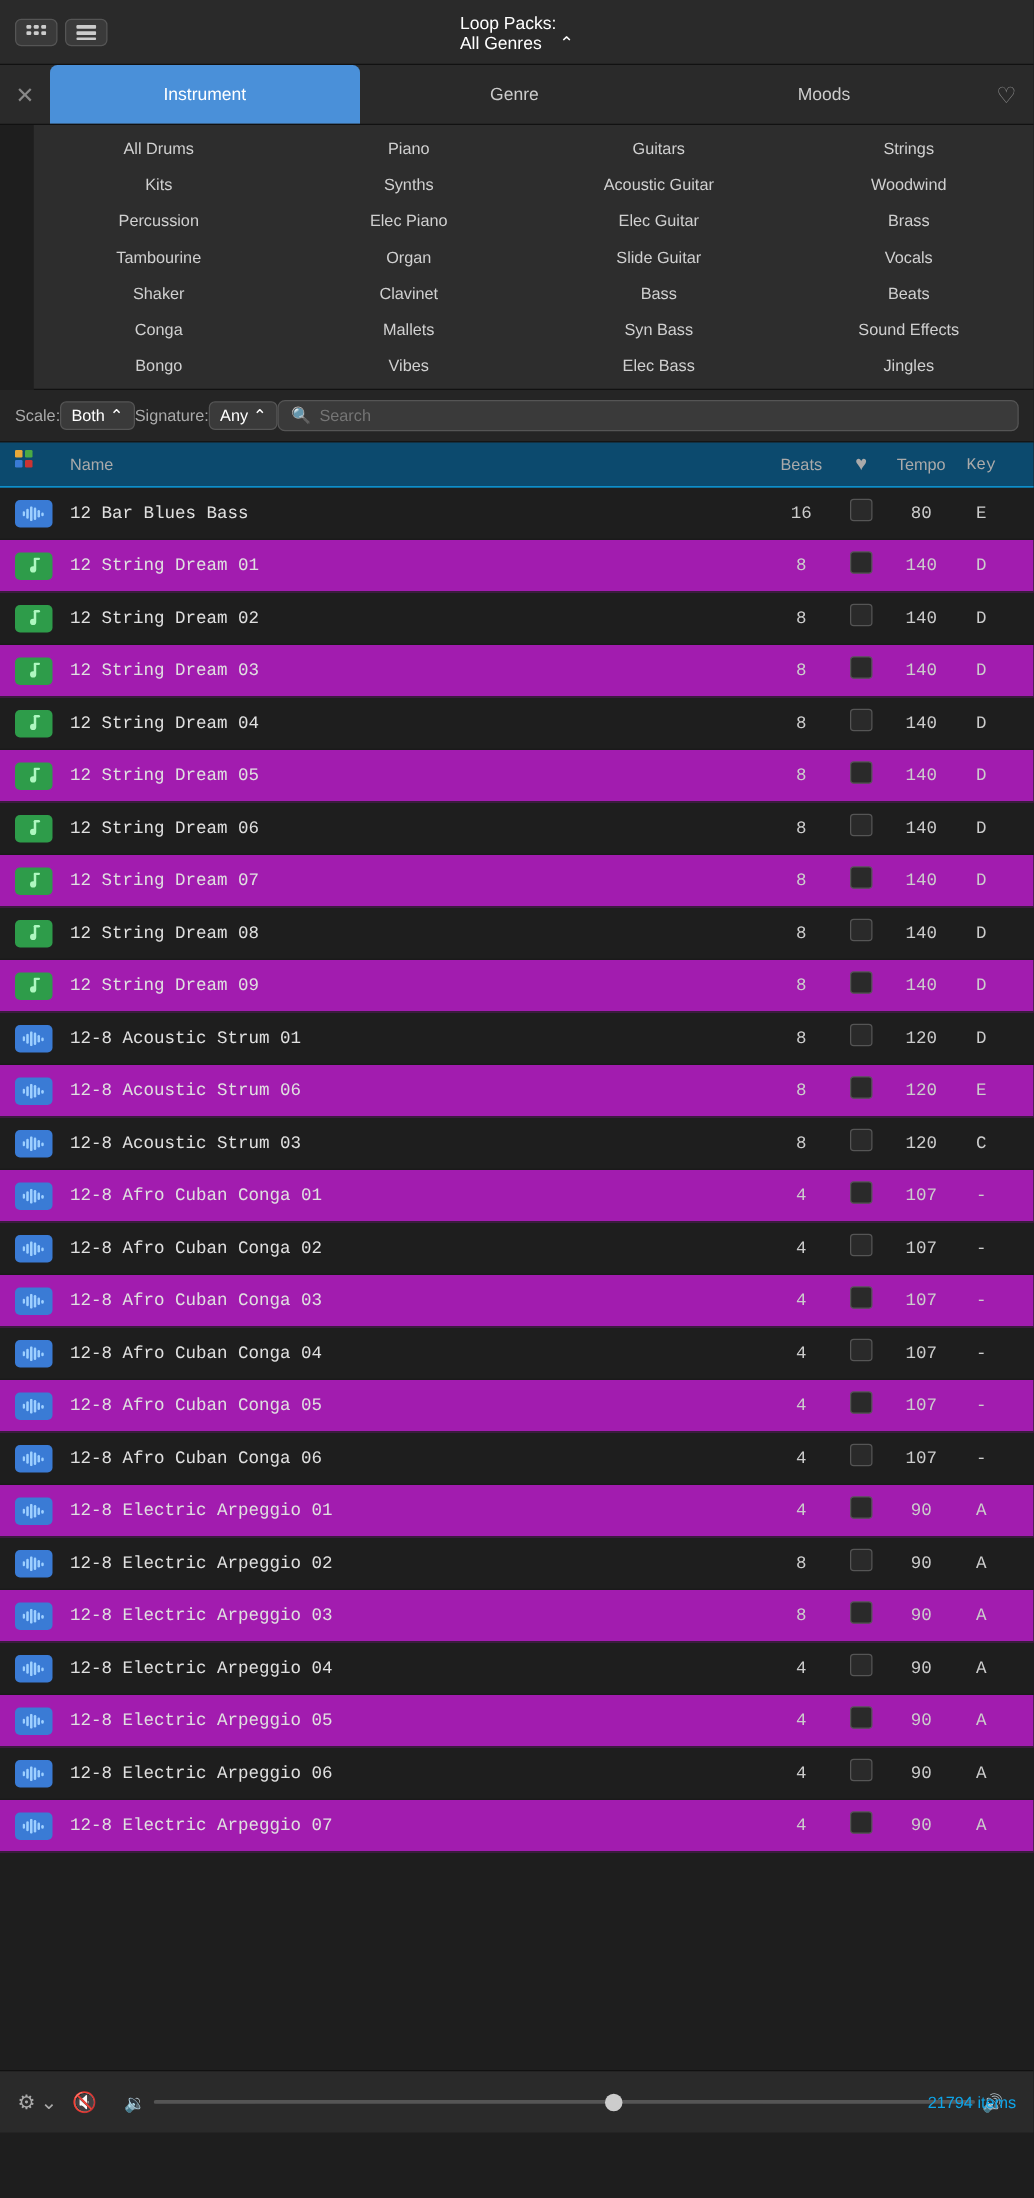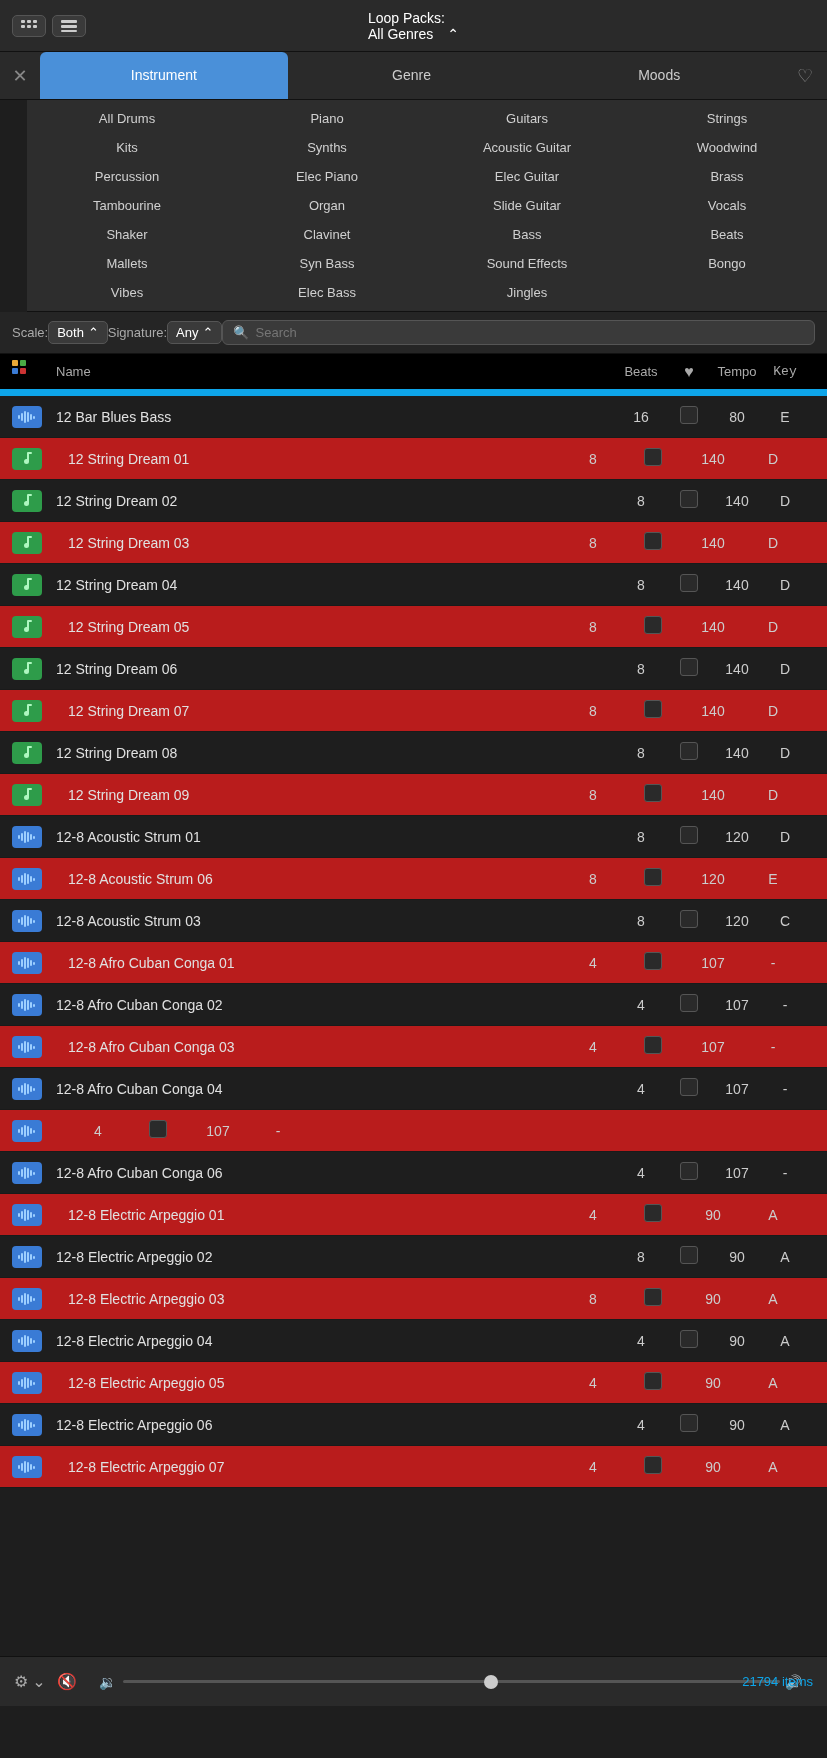"Conga" div.instrument-cell { html: none -> <div>Conga</div> }
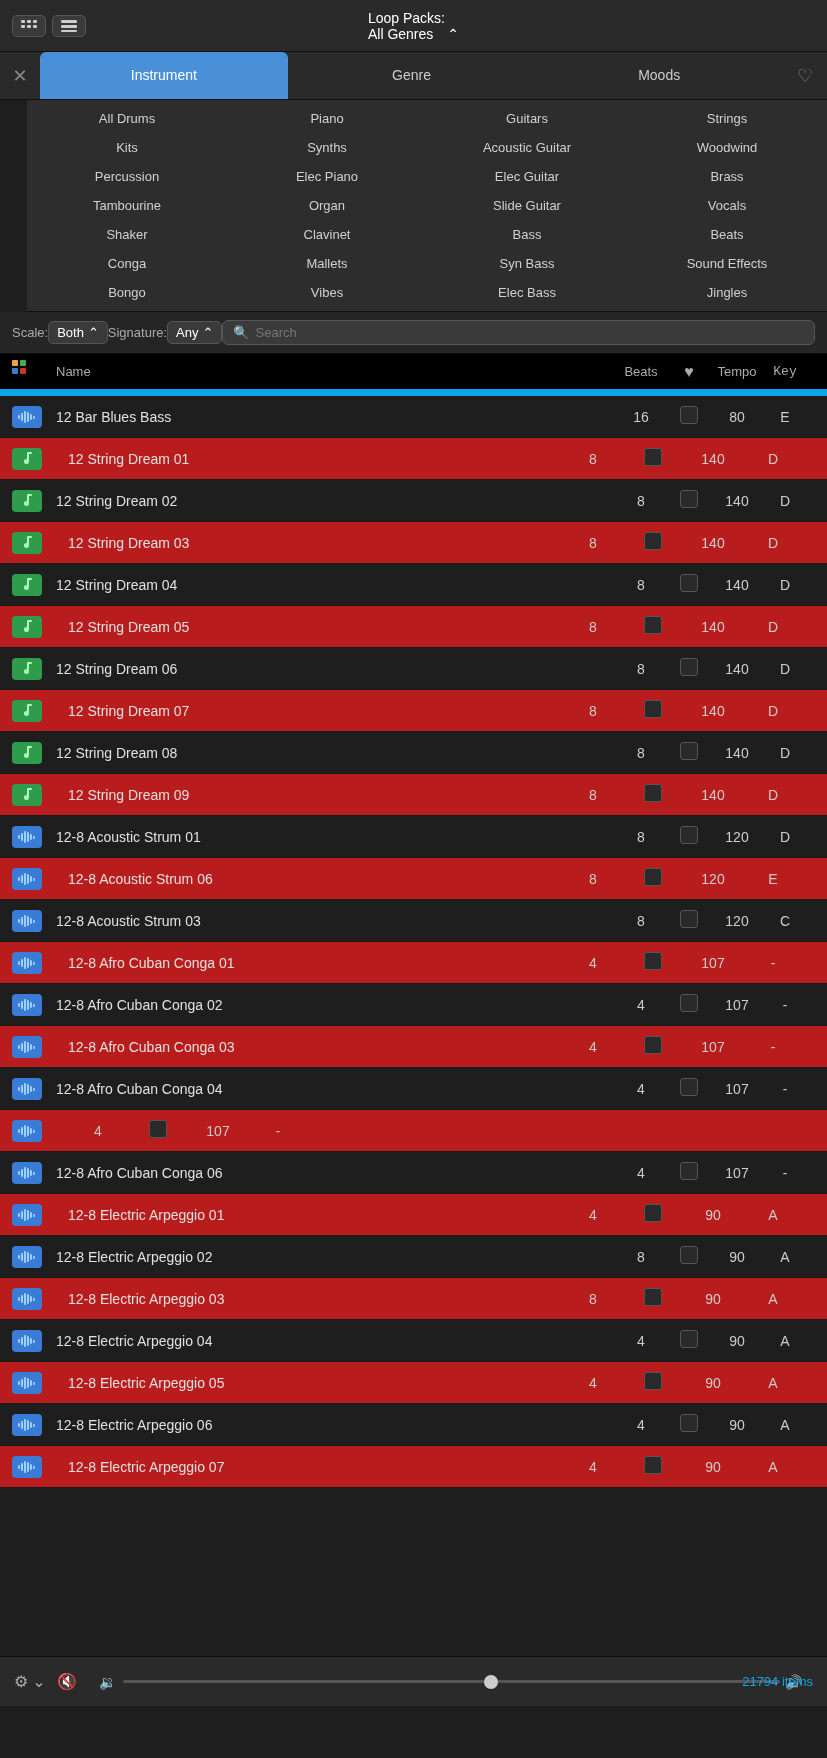"Name" .table-header { background: #000000 -> #0c4a6e; border-bottom: 7px solid #0ea5e9 -> 1px solid #0ea5e9 }
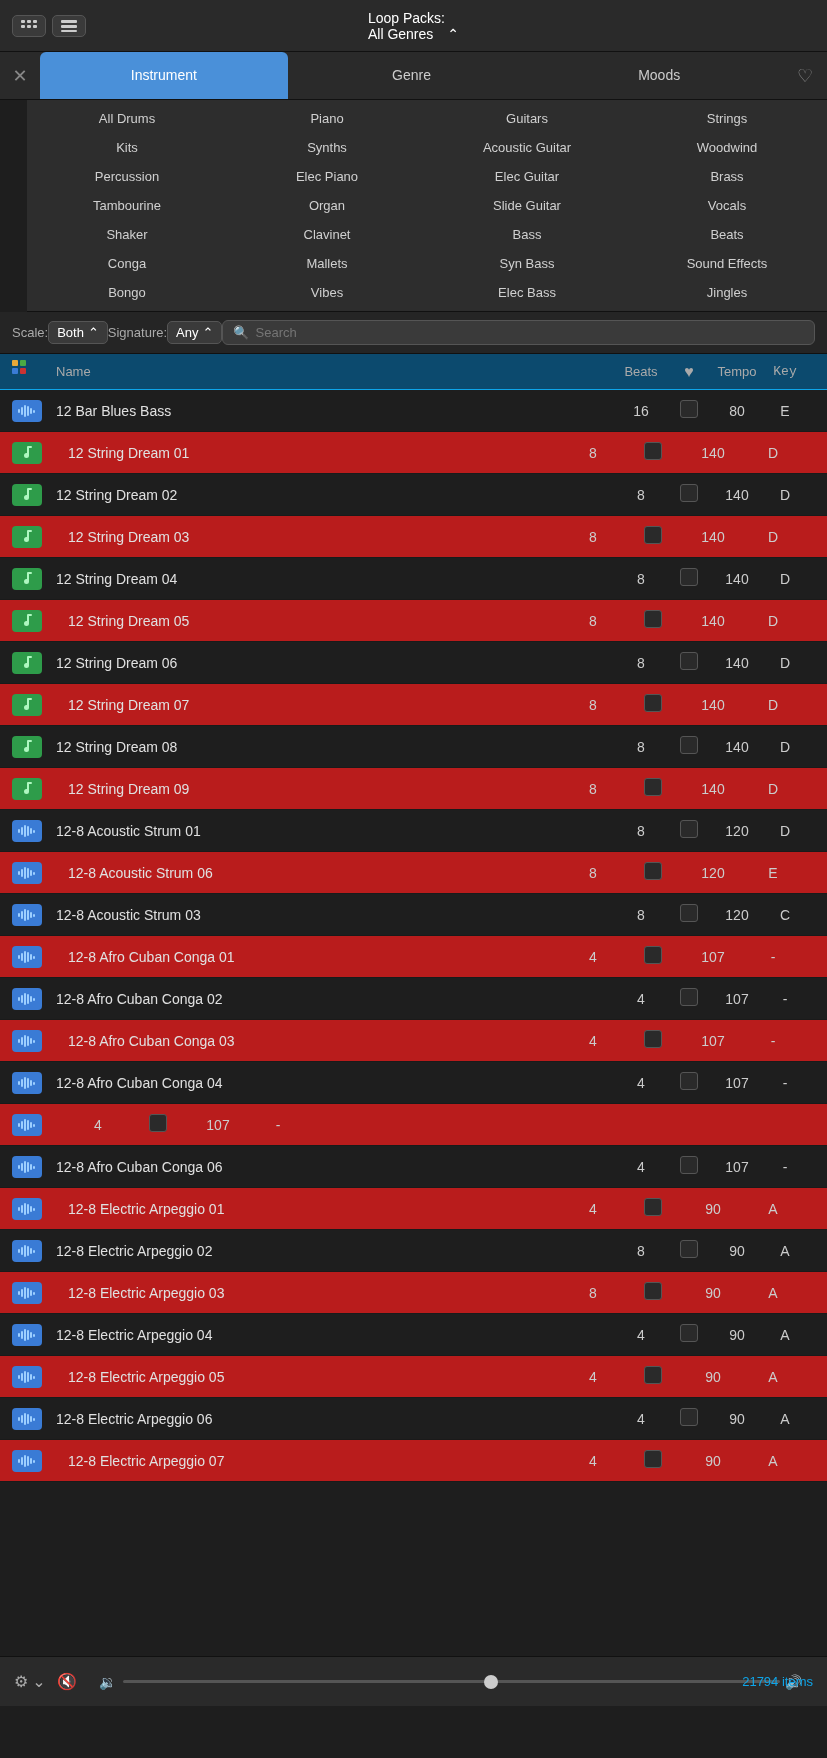"12 Bar Blues Bass" .table-body { font-family: none -> Liberation Mono, monospace }
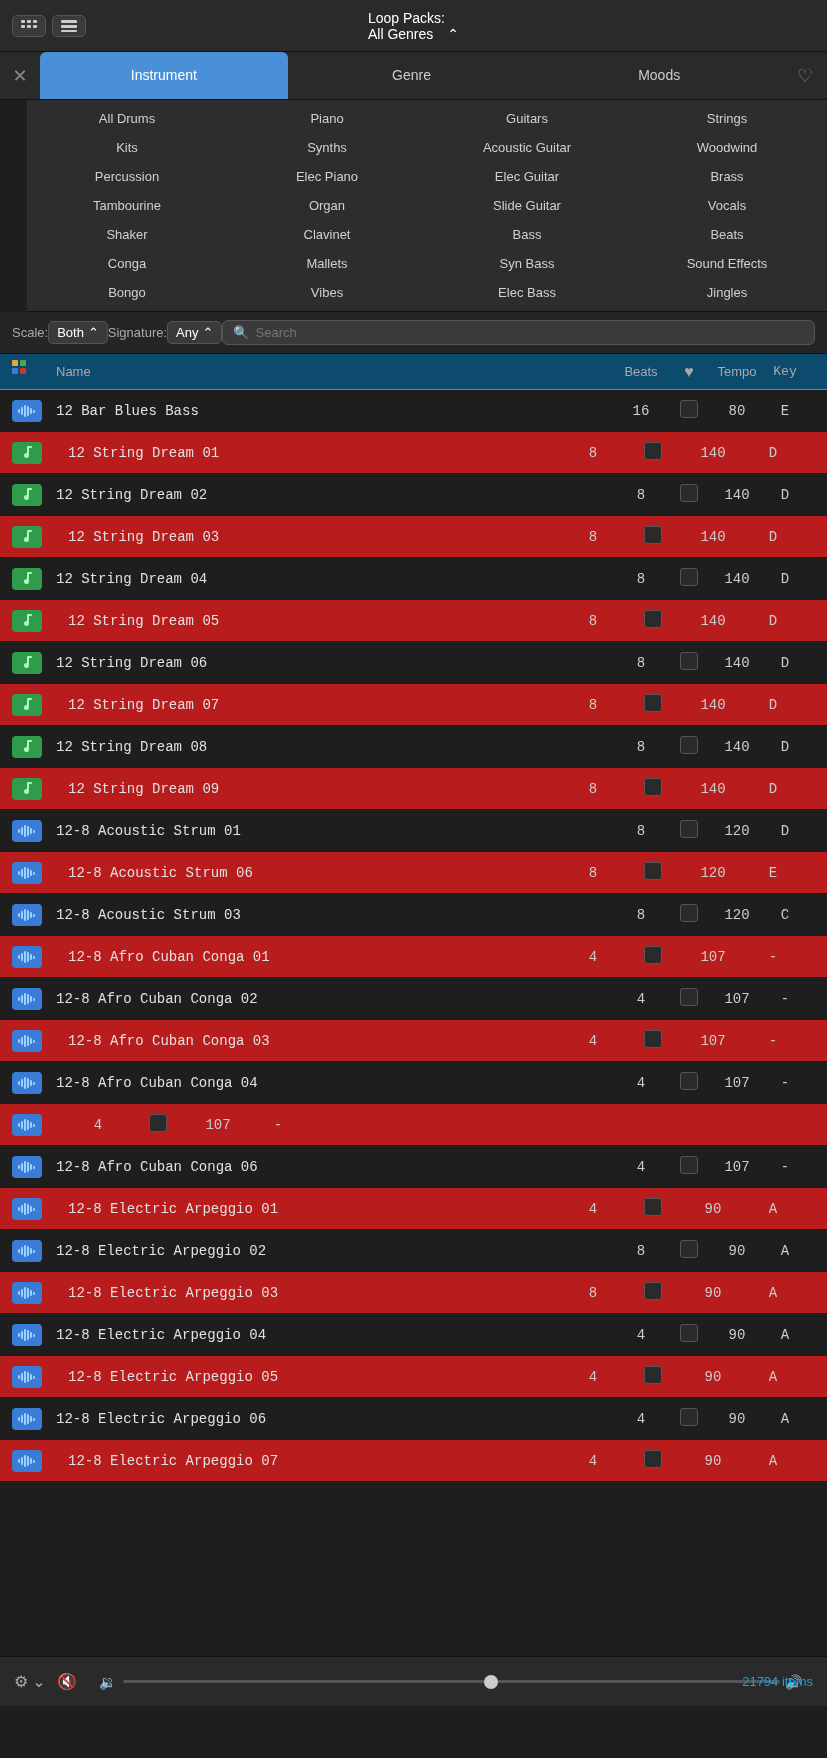"12 String Dream 01" .table-row.alt { background: #b91c1c -> #a21caf; gap: 12px -> none }
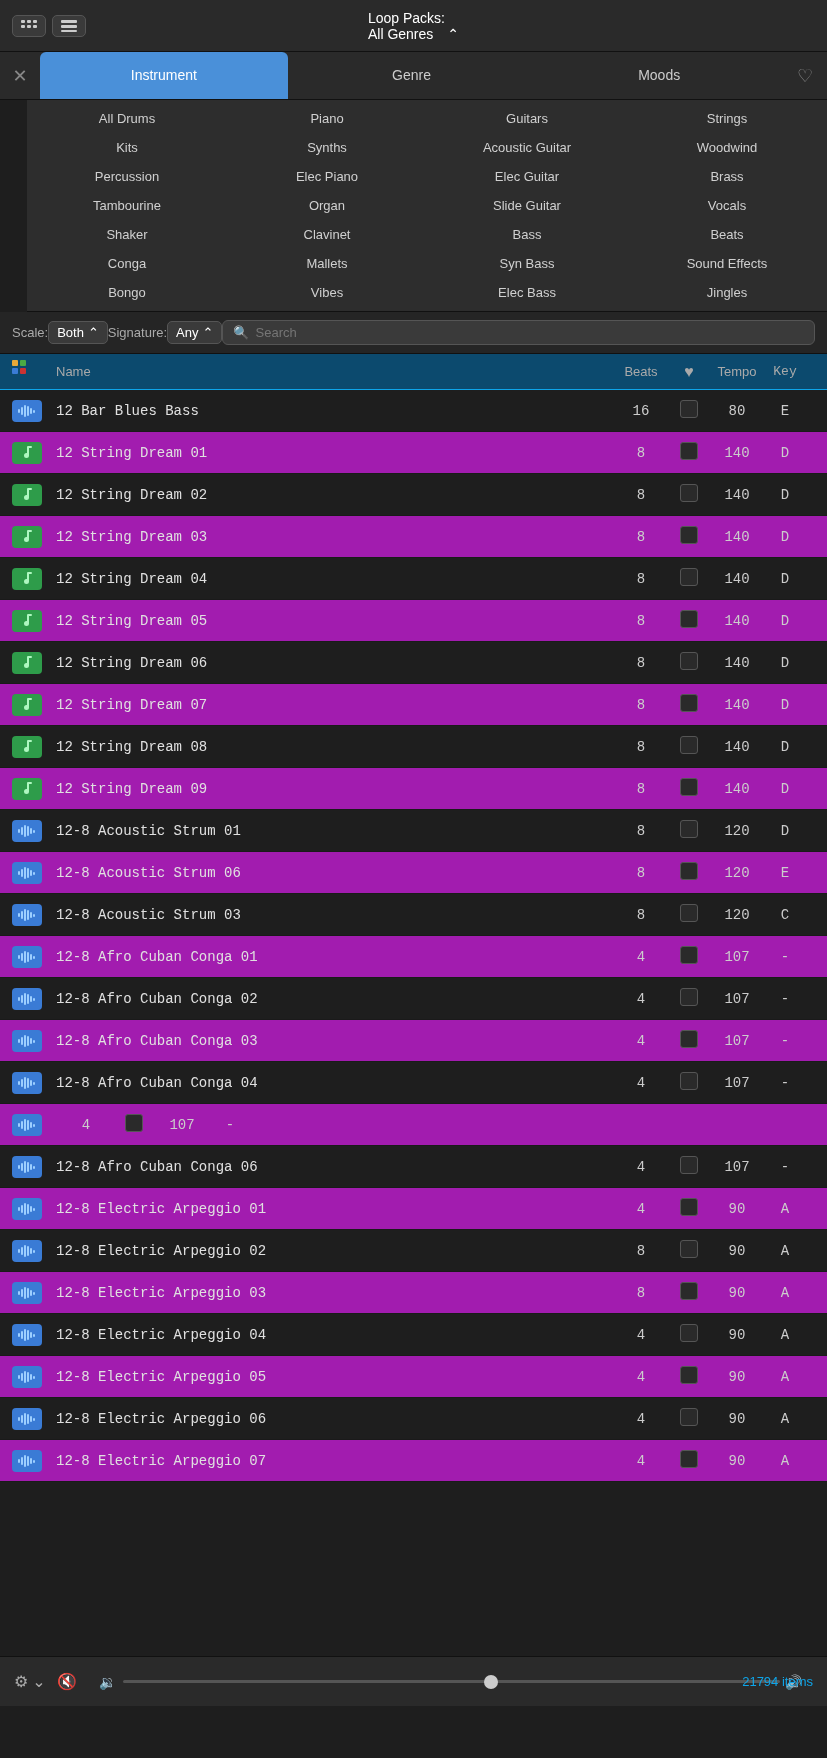"12-8 Afro Cuban Conga 05" div.tr-name { html: none -> <div>12-8 Afro Cuban Conga 05</div> }
